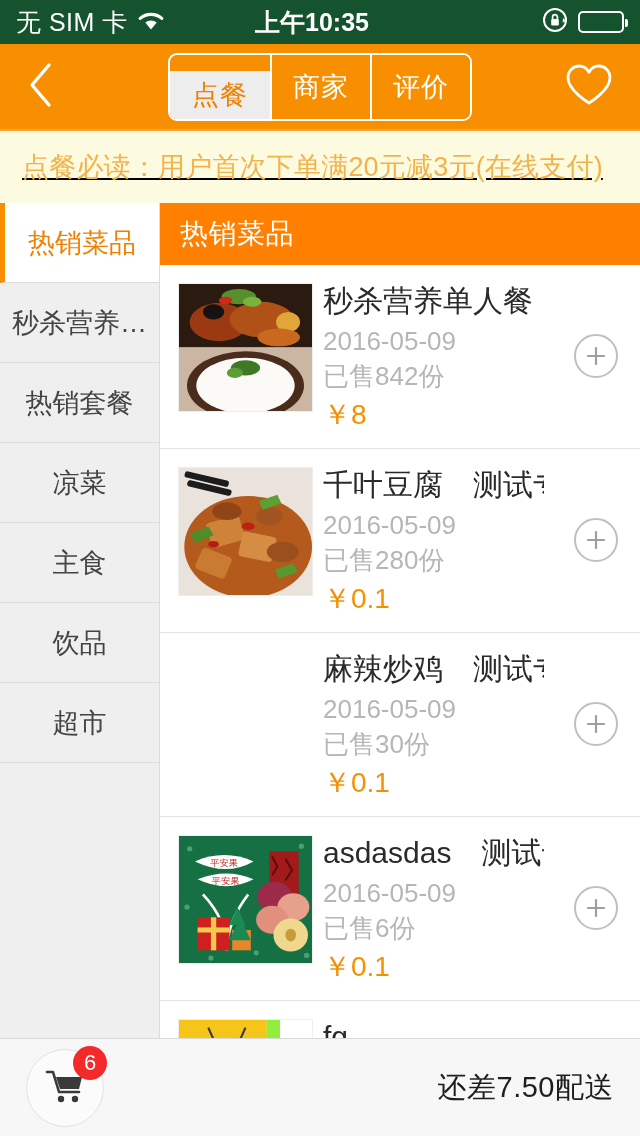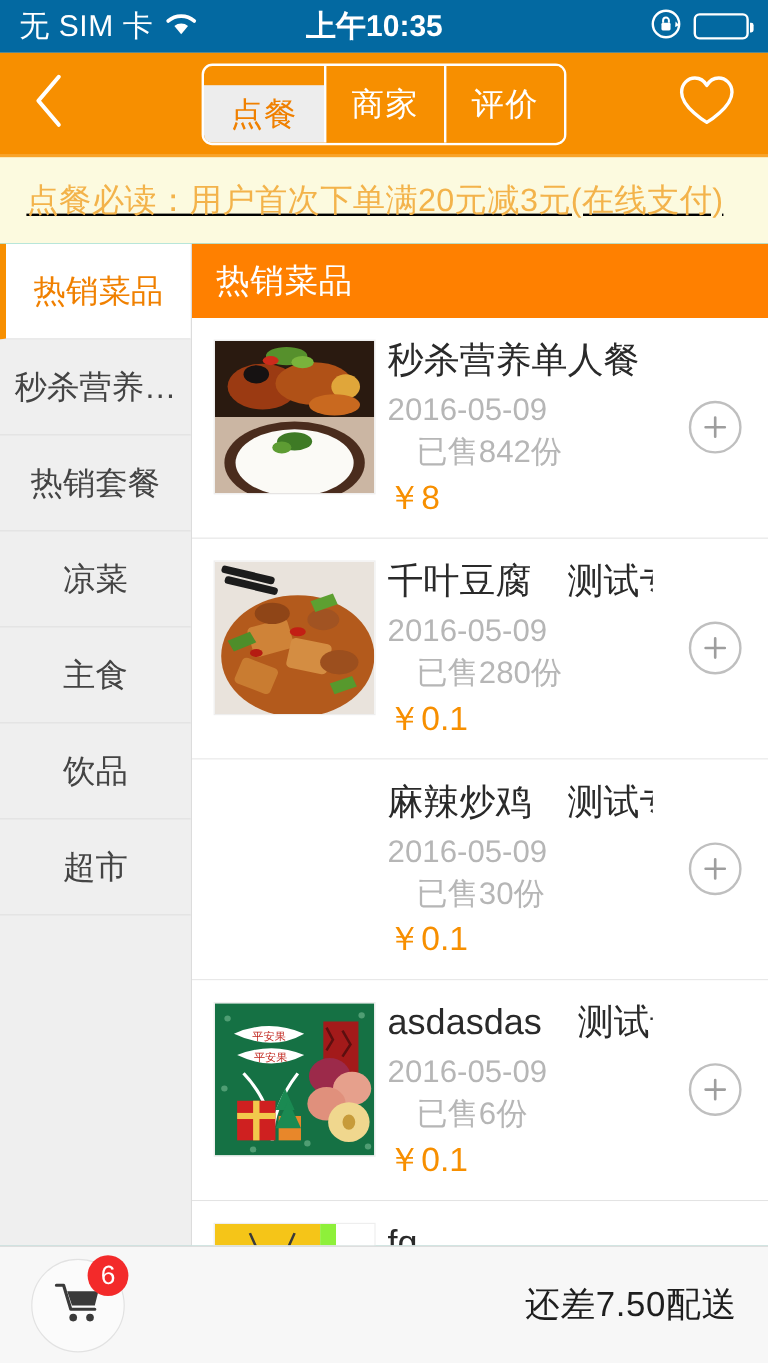"无 SIM 卡" .status-bar { background: #0369a1 -> #14532d }
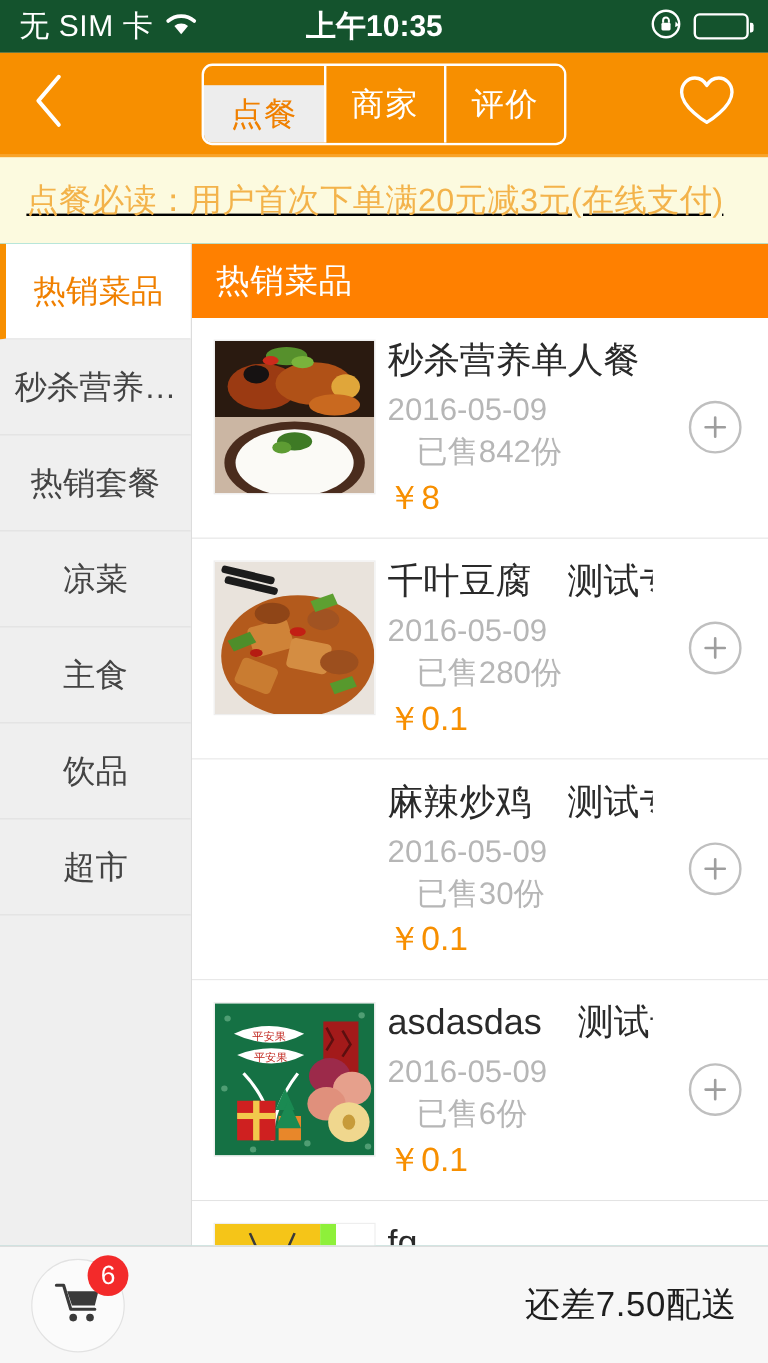"热销菜品" .body-wrap { background: #14b8a6 -> #e5e5e5 }
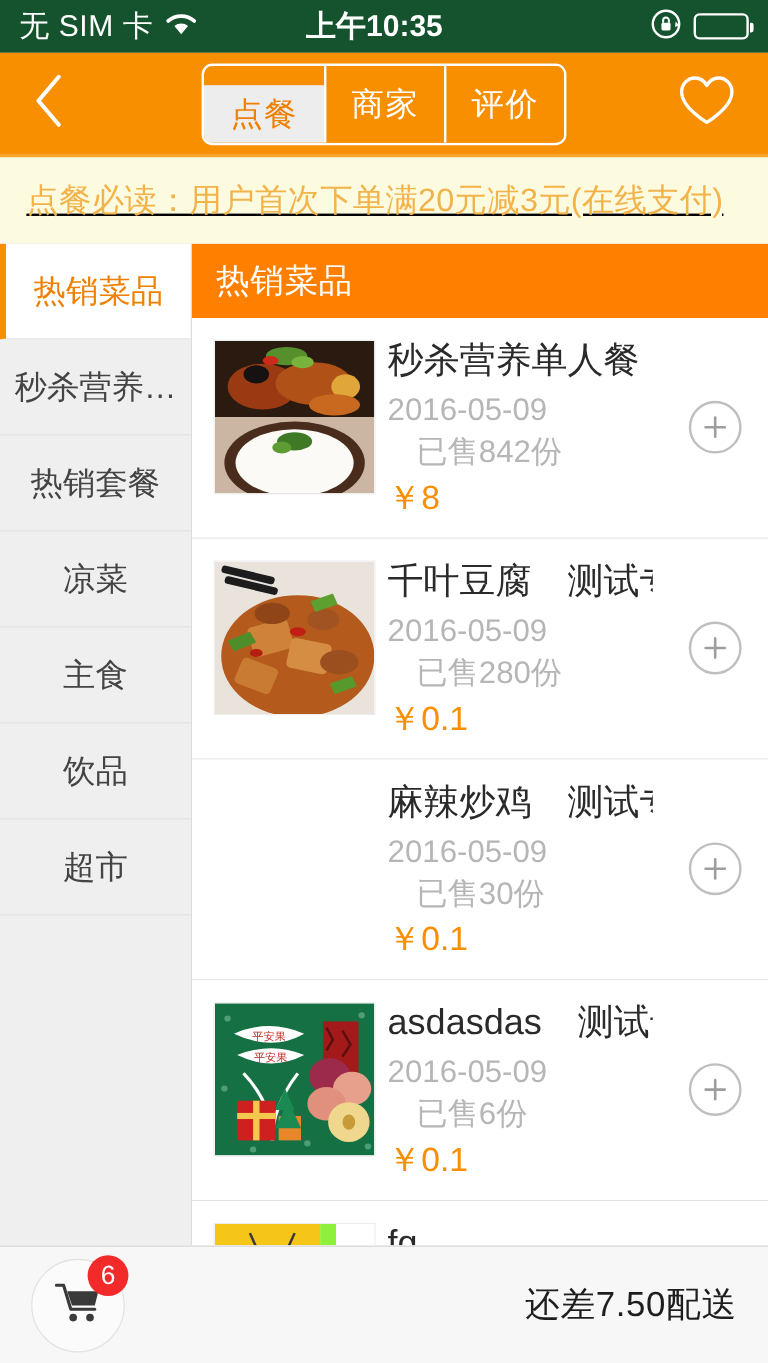"已售842份" .dish-sold { margin-left: 24px -> none }
